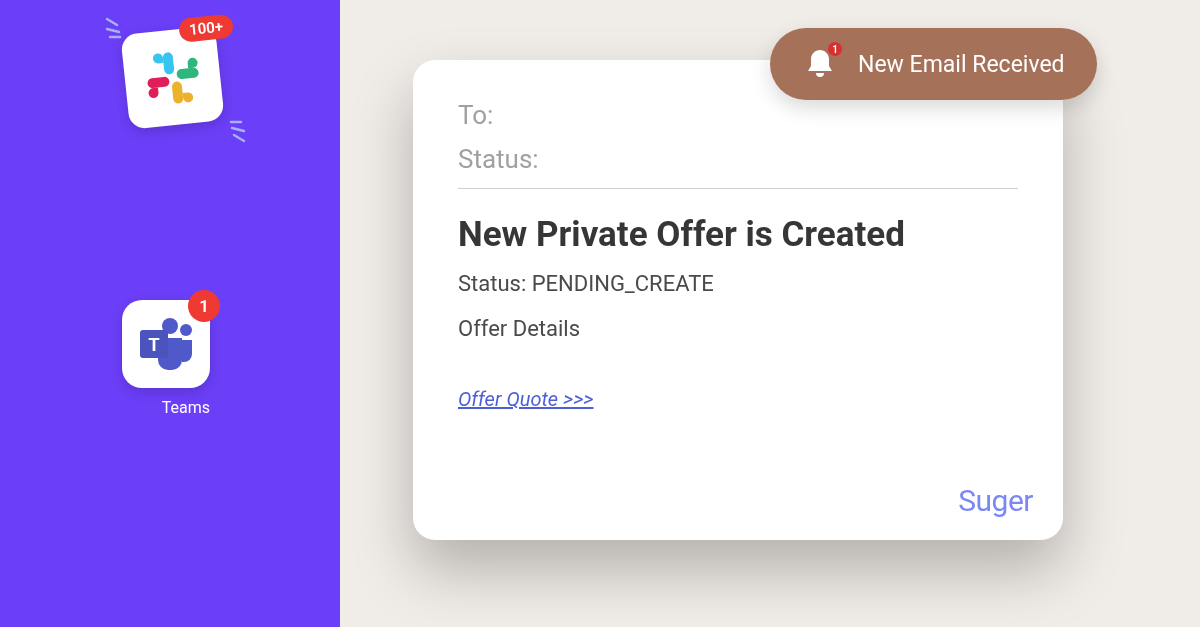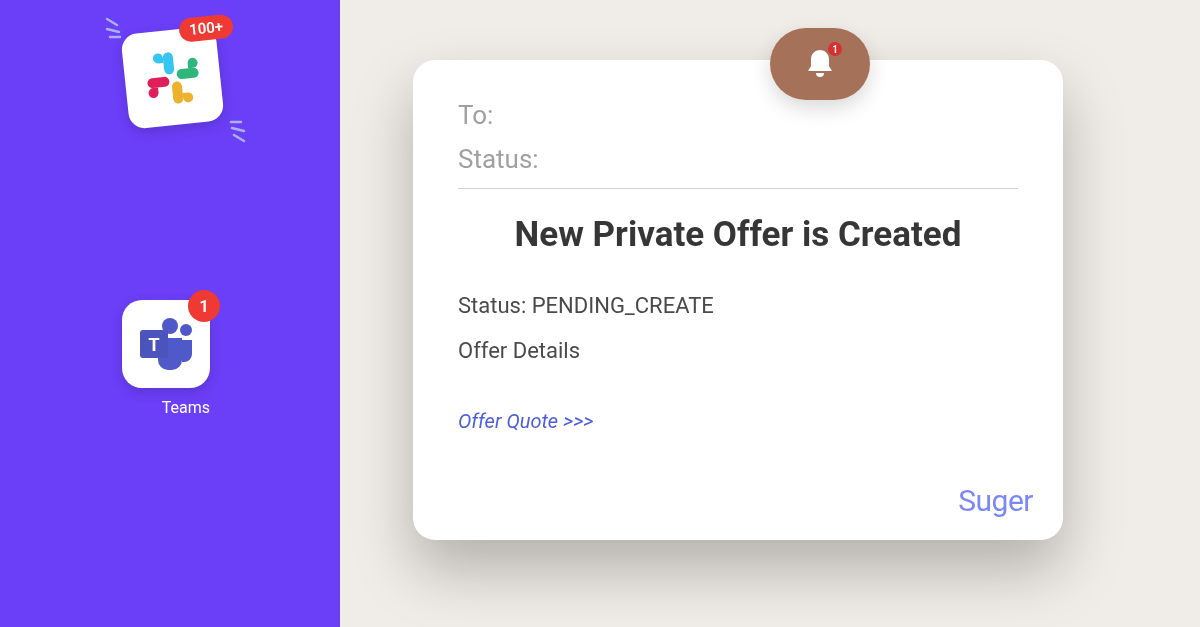"New Email Received" div.notification-text { html: none -> <div>New Email Received</div> }
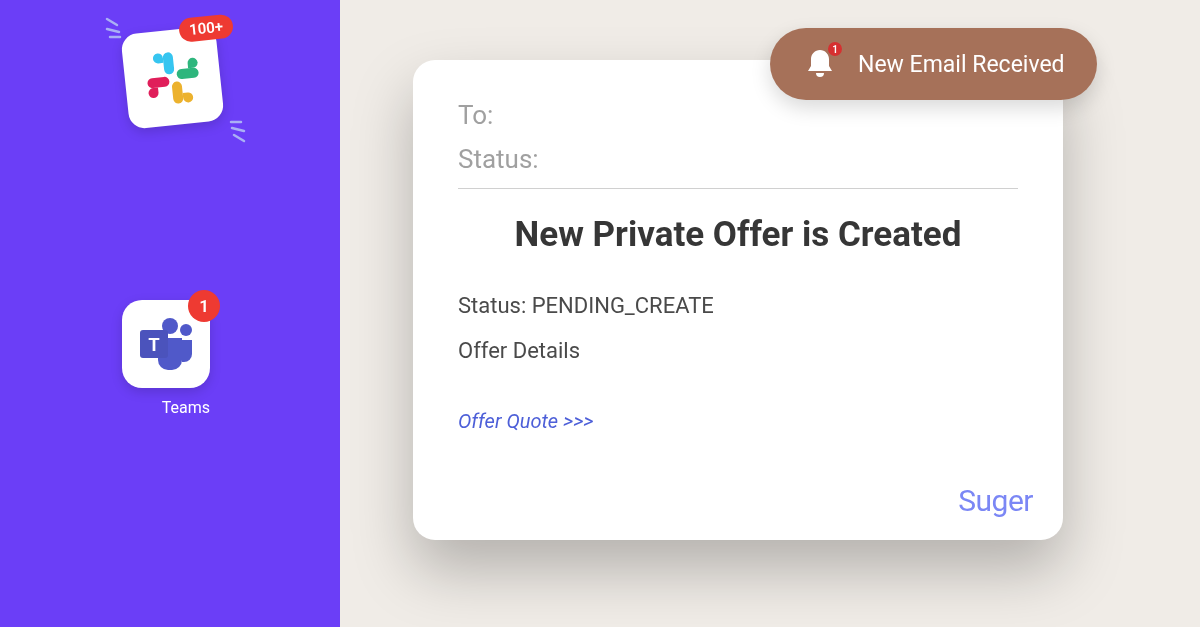"New Private Offer is Created" .email-title { margin-bottom: 36px -> 14px; text-align: center -> none }
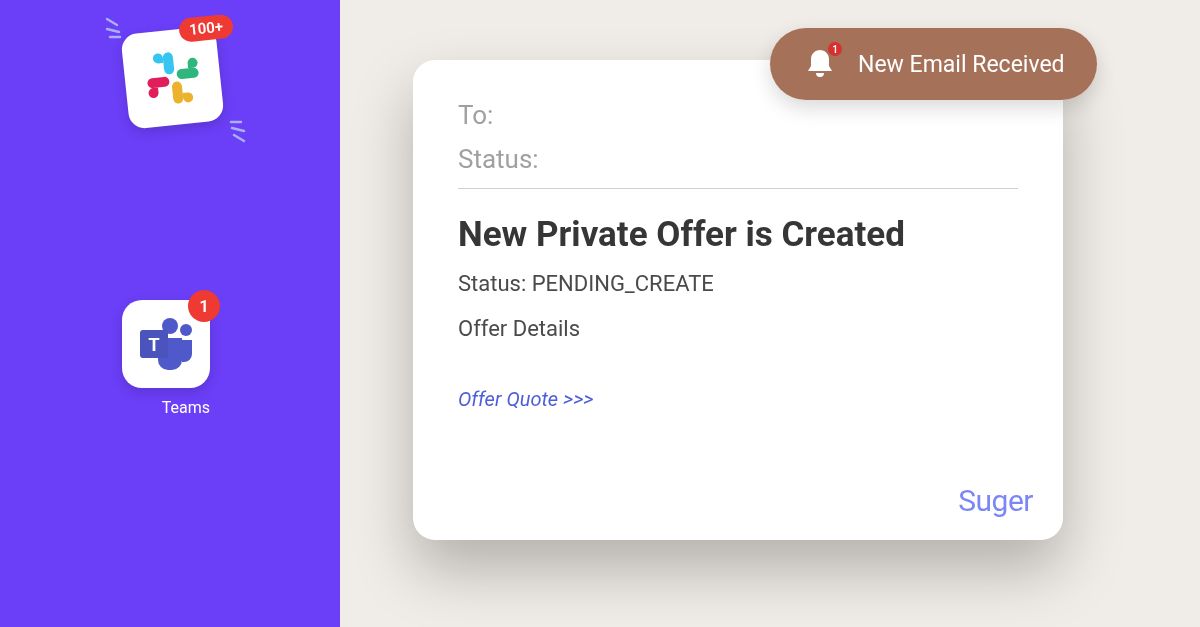"Offer Quote >>>" .email-link { text-decoration: none -> underline }
